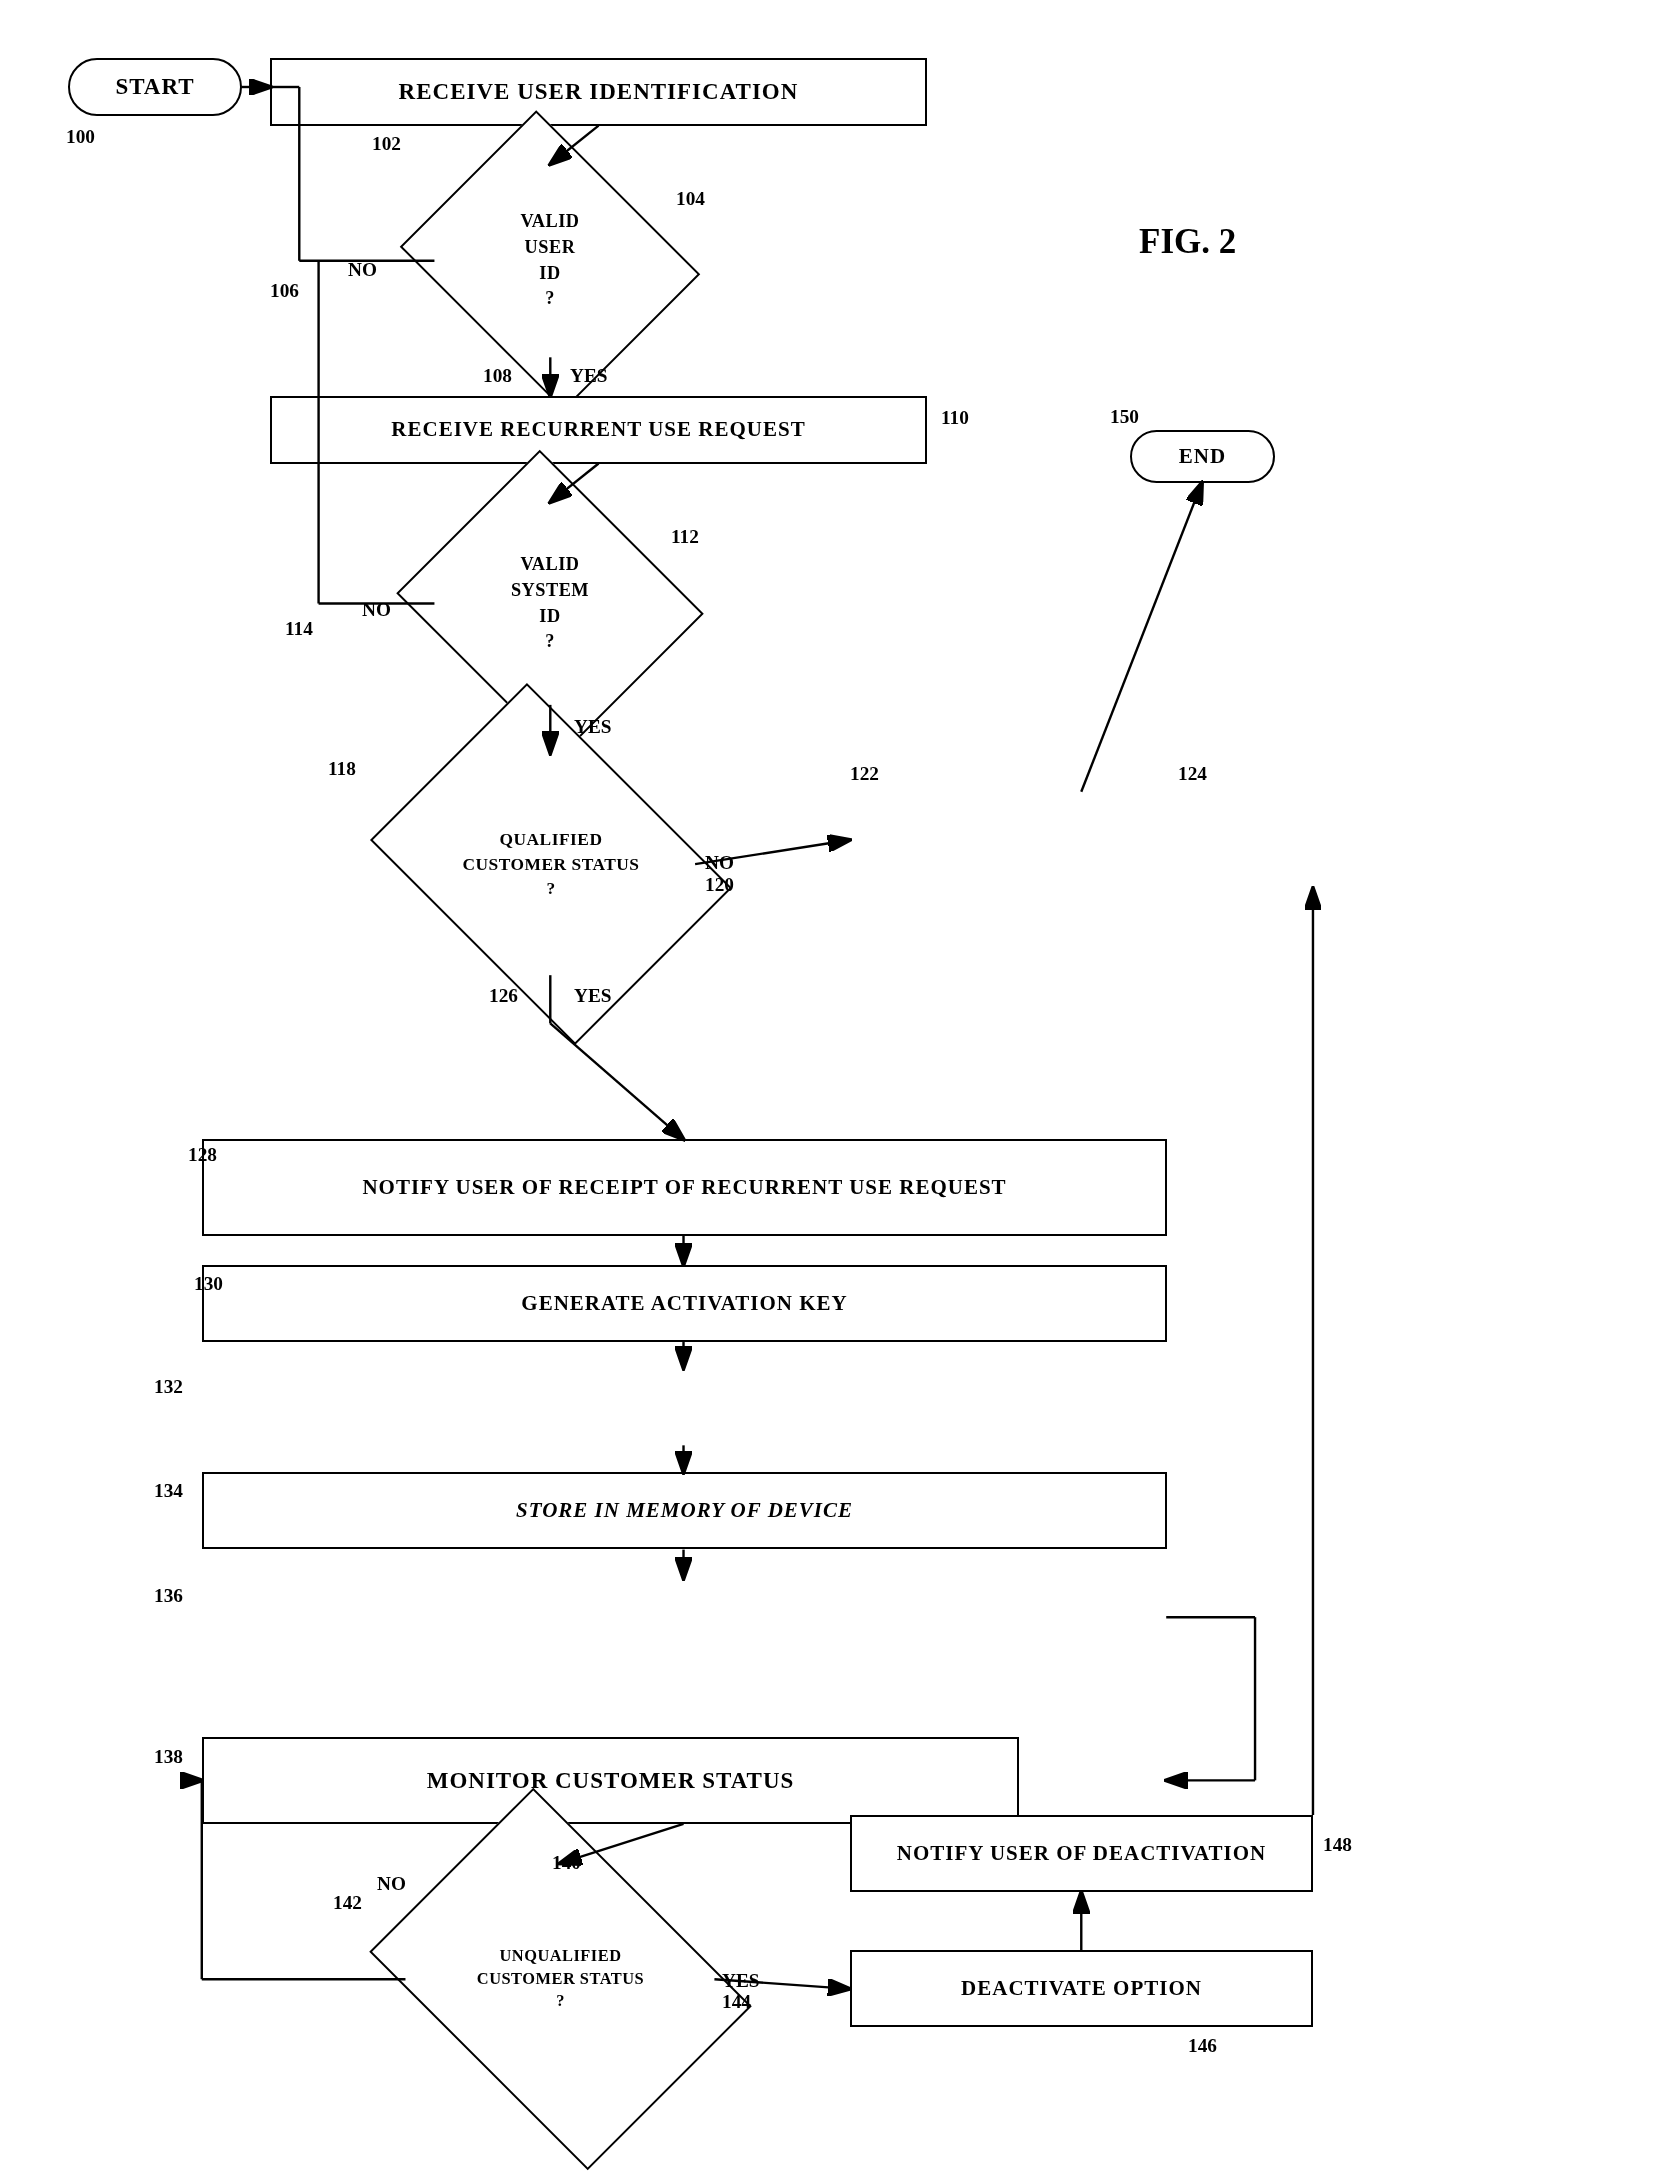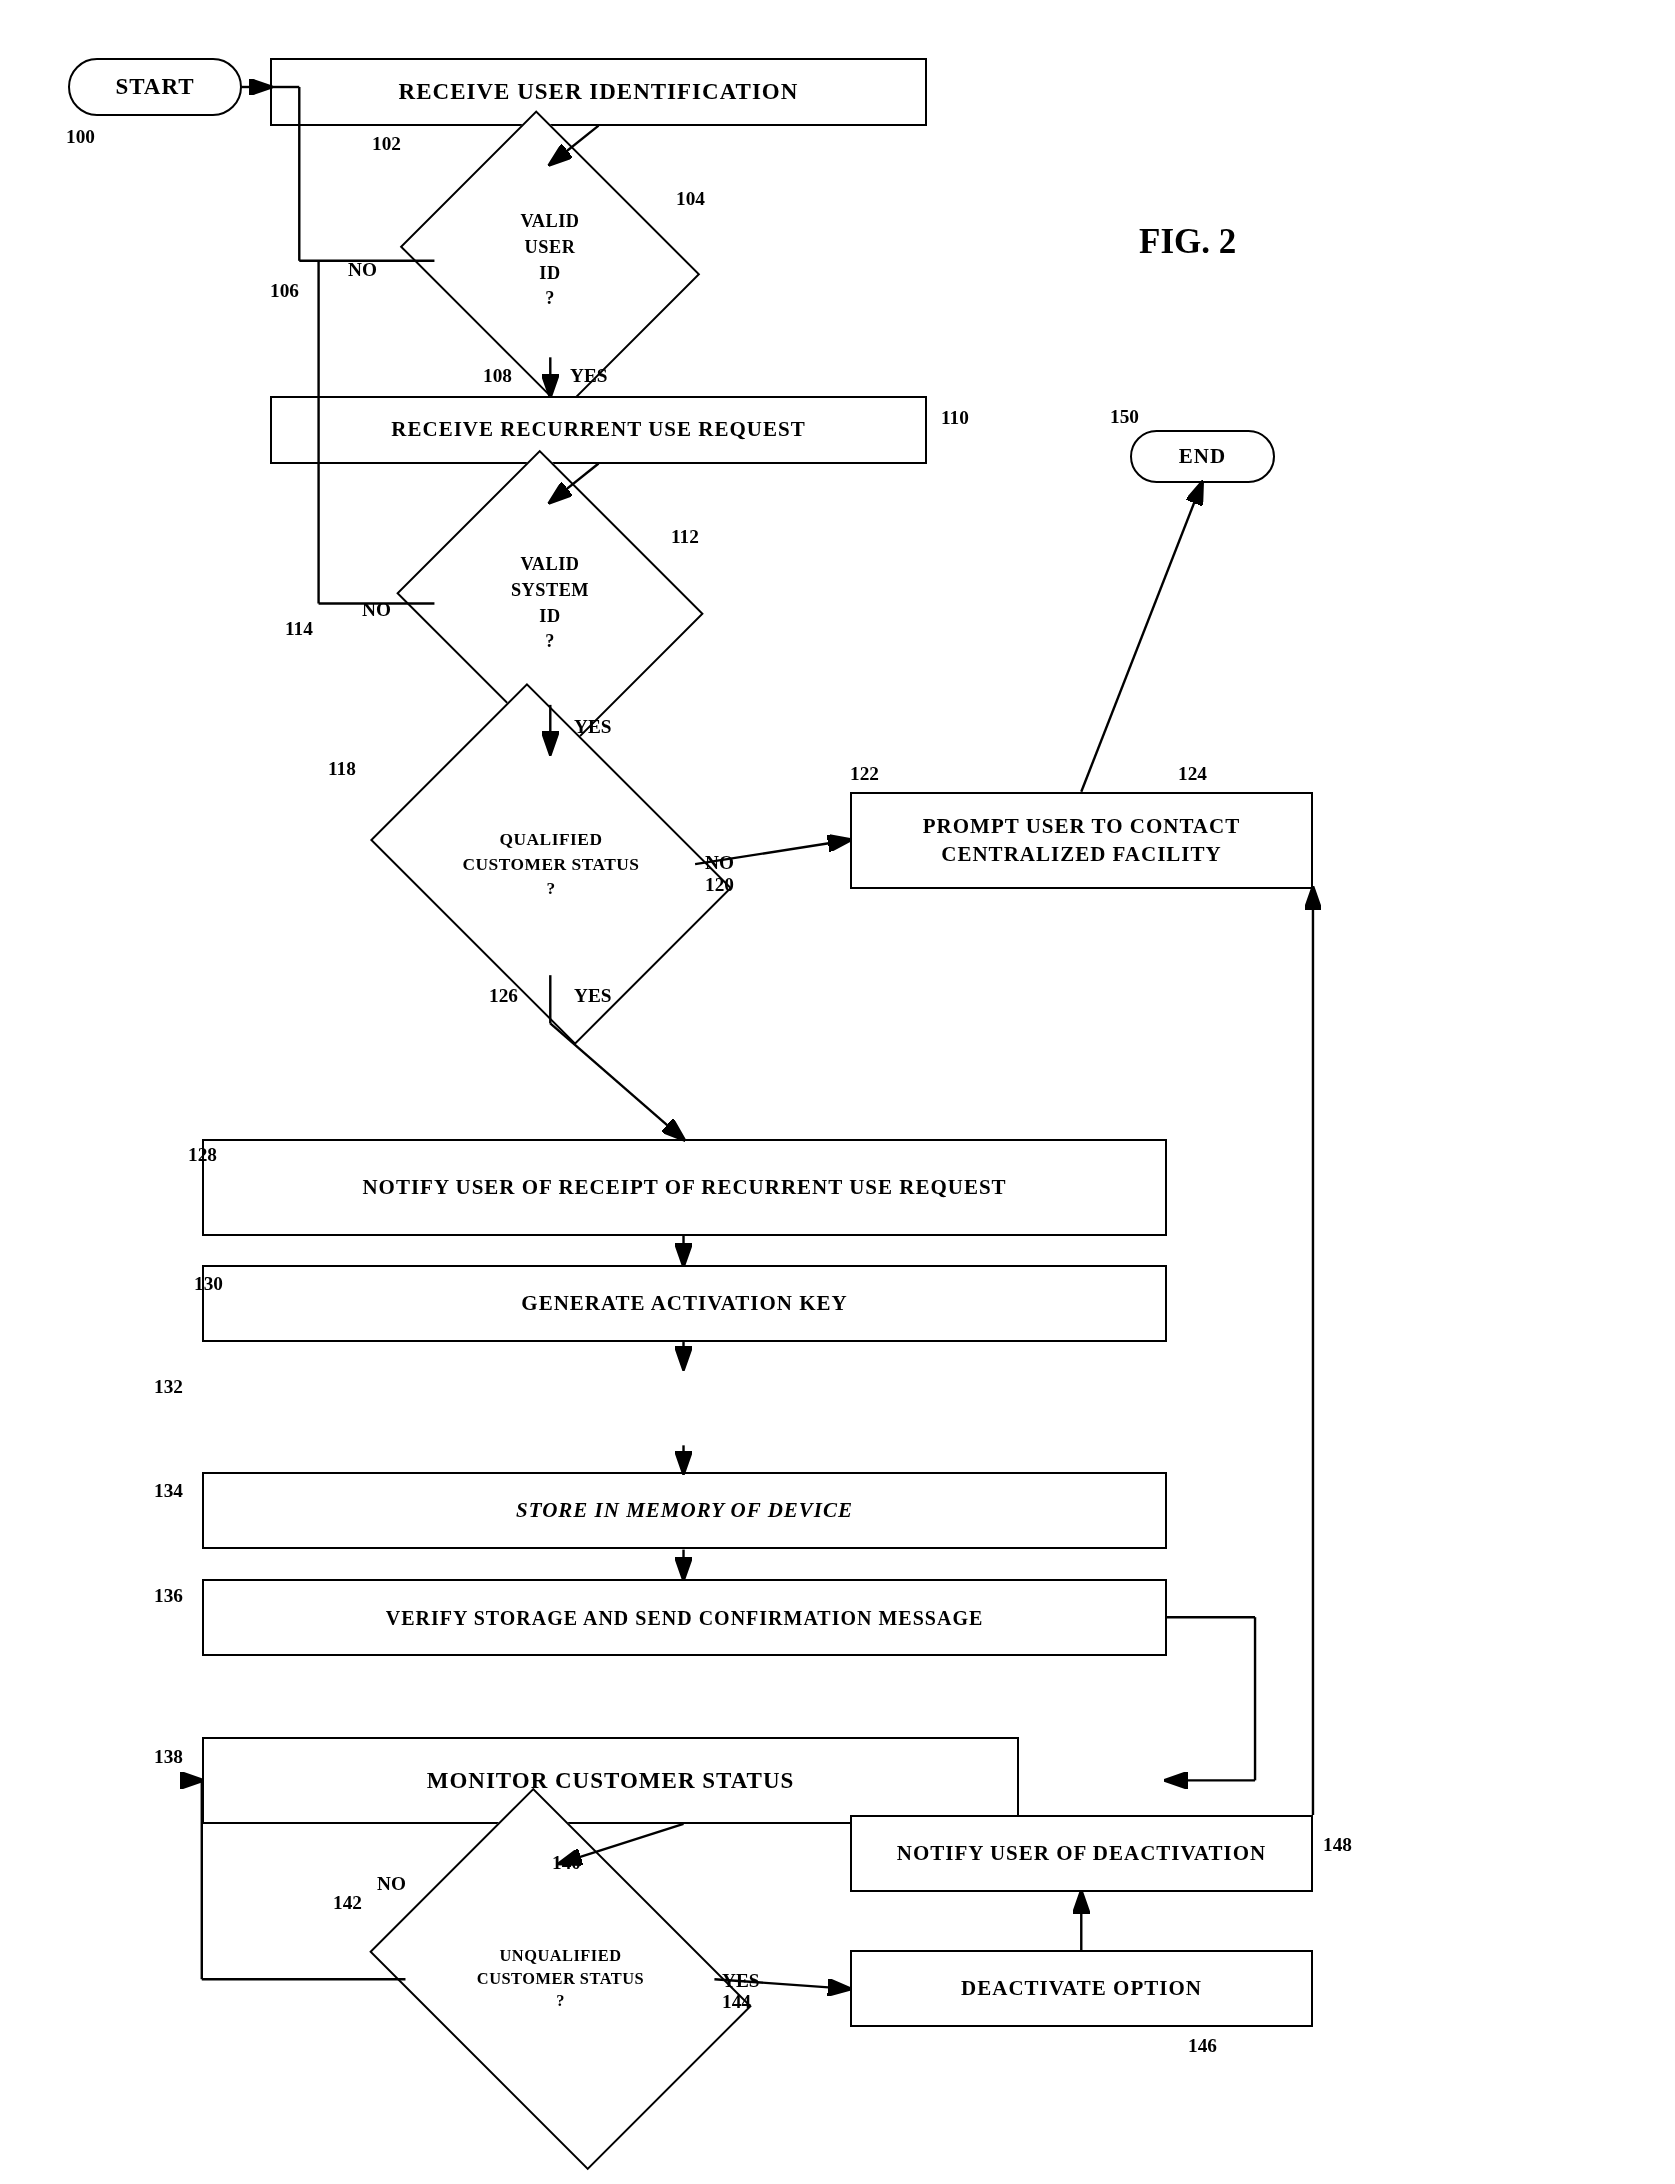"PROMPT USER TO CONTACT CENTRALIZED" div.fc-box { html: <div> <span>PROMPT USER TO CONTACT CENTRALIZED FACILITY</span> </div> -> none }
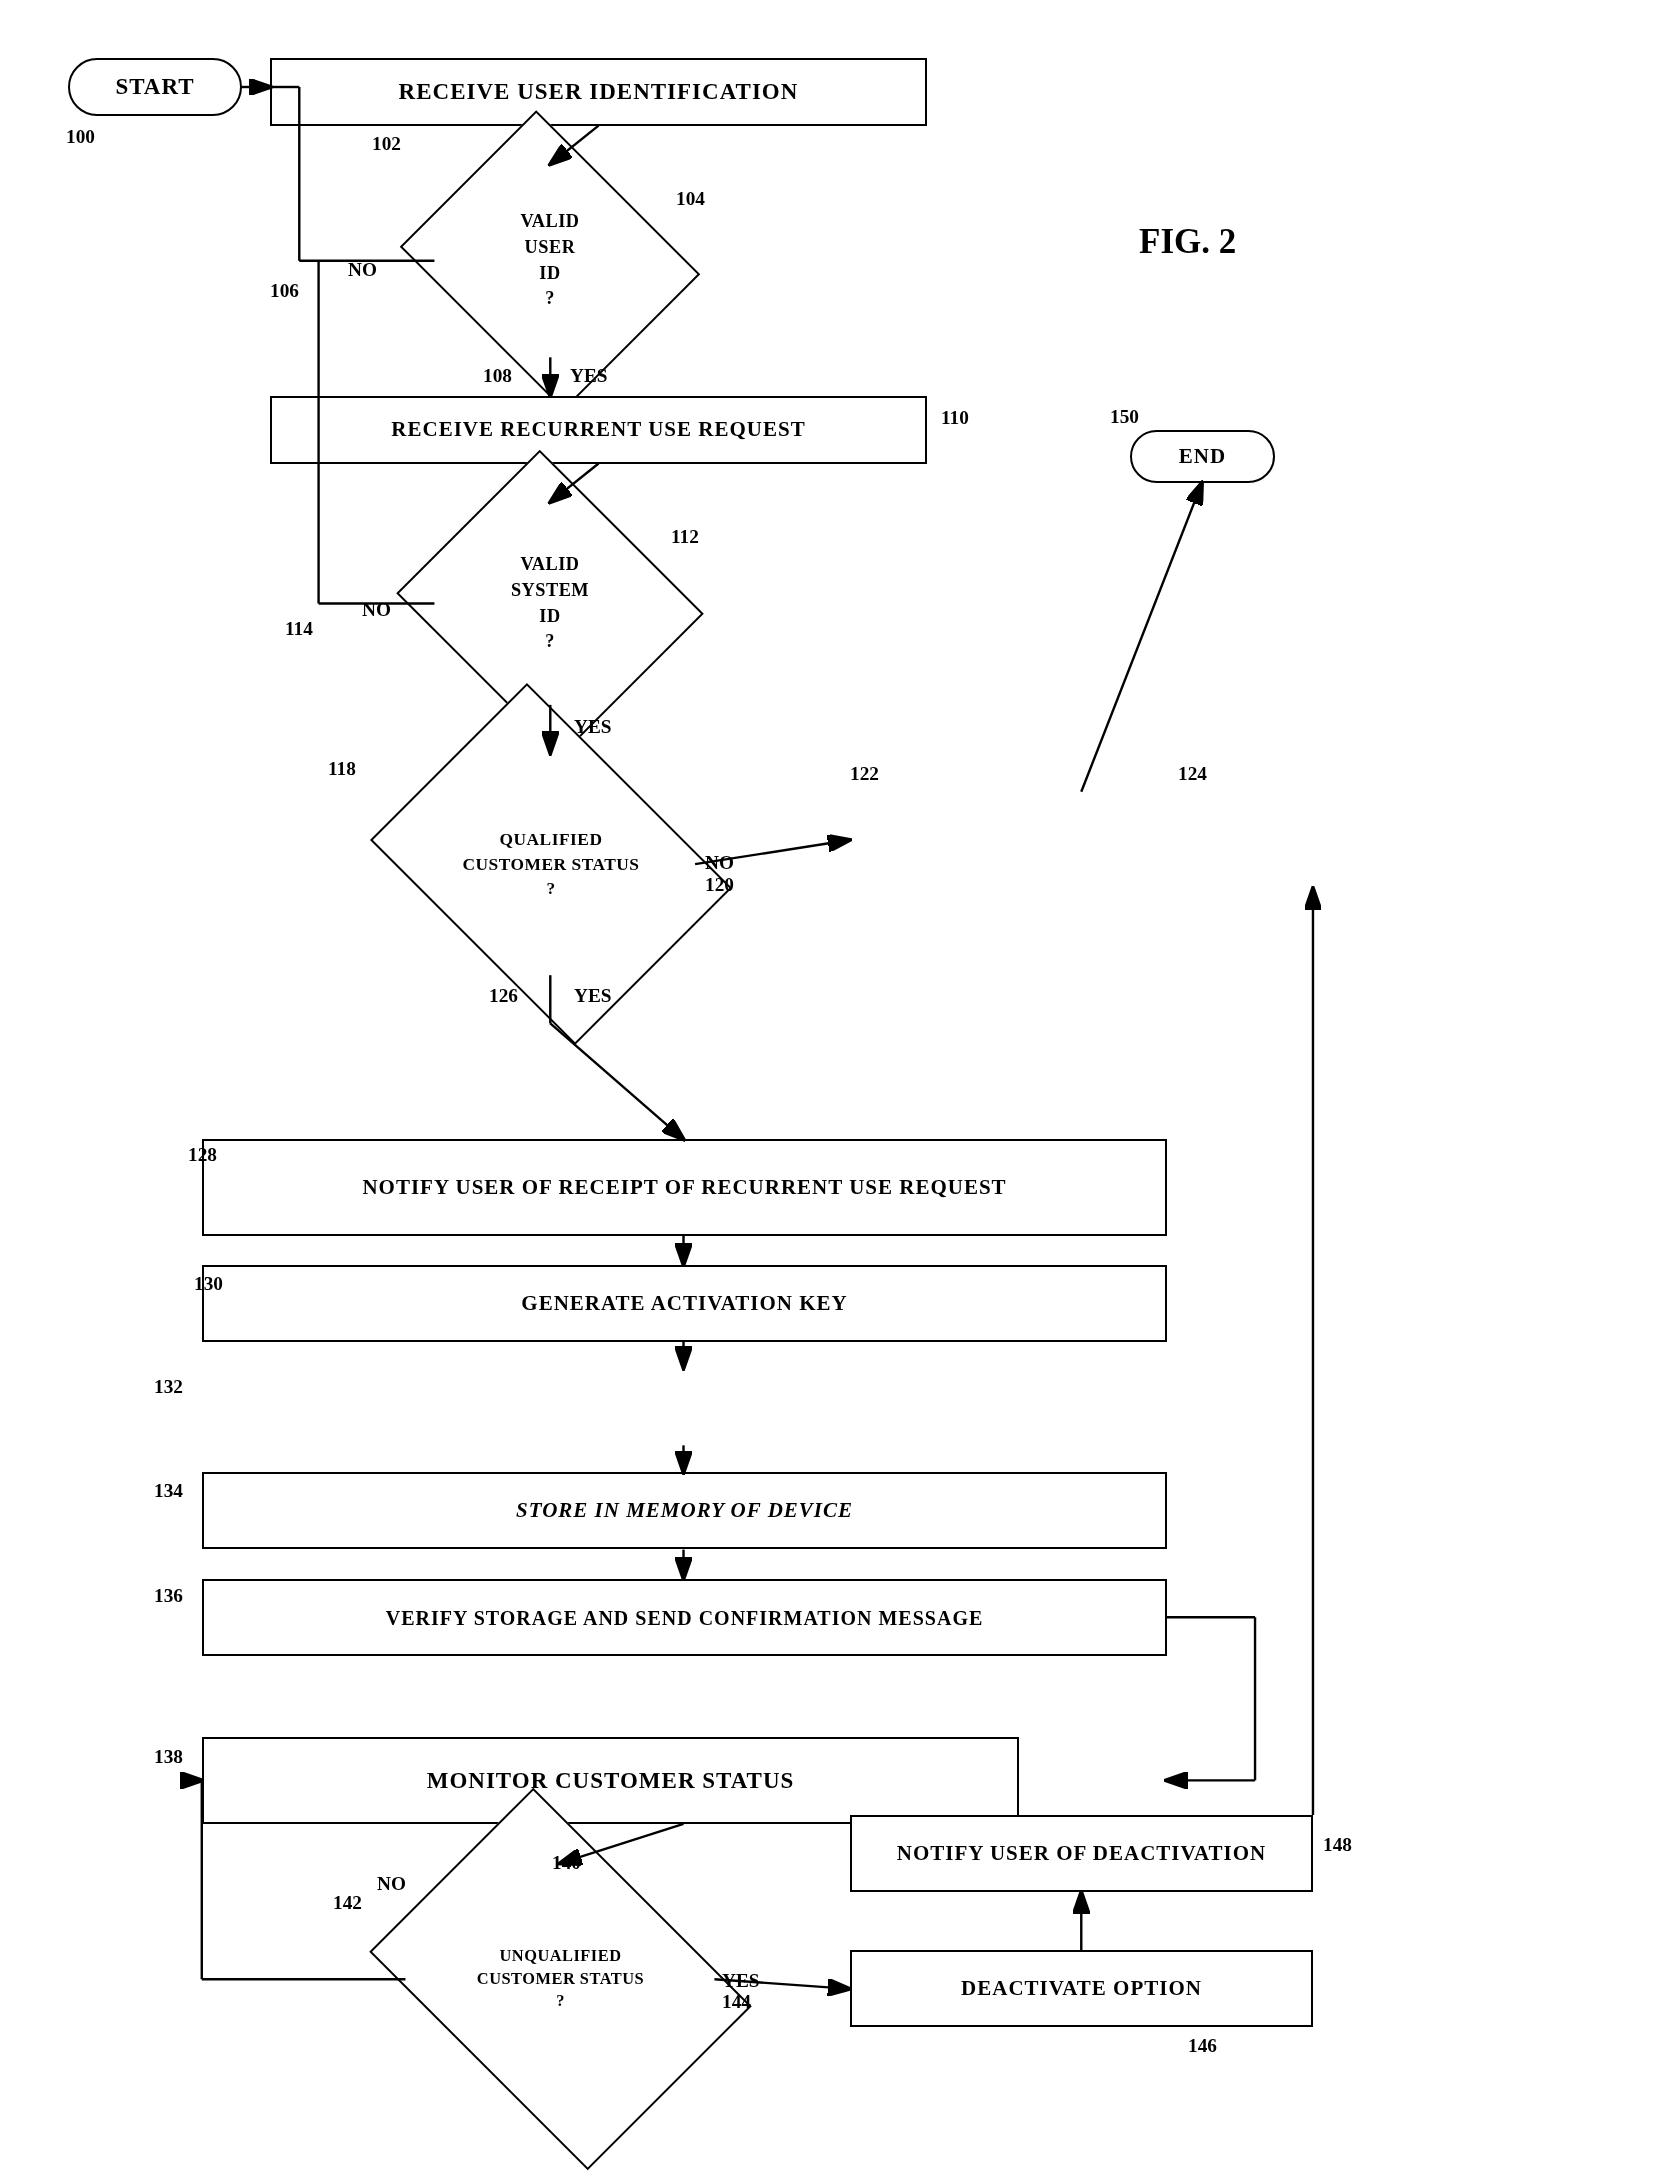"VERIFY STORAGE AND SEND CONFIRMATION" div.fc-box { html: <div> <span>VERIFY STORAGE AND SEND CONFIRMATION MESSAGE</span> </div> -> none }
